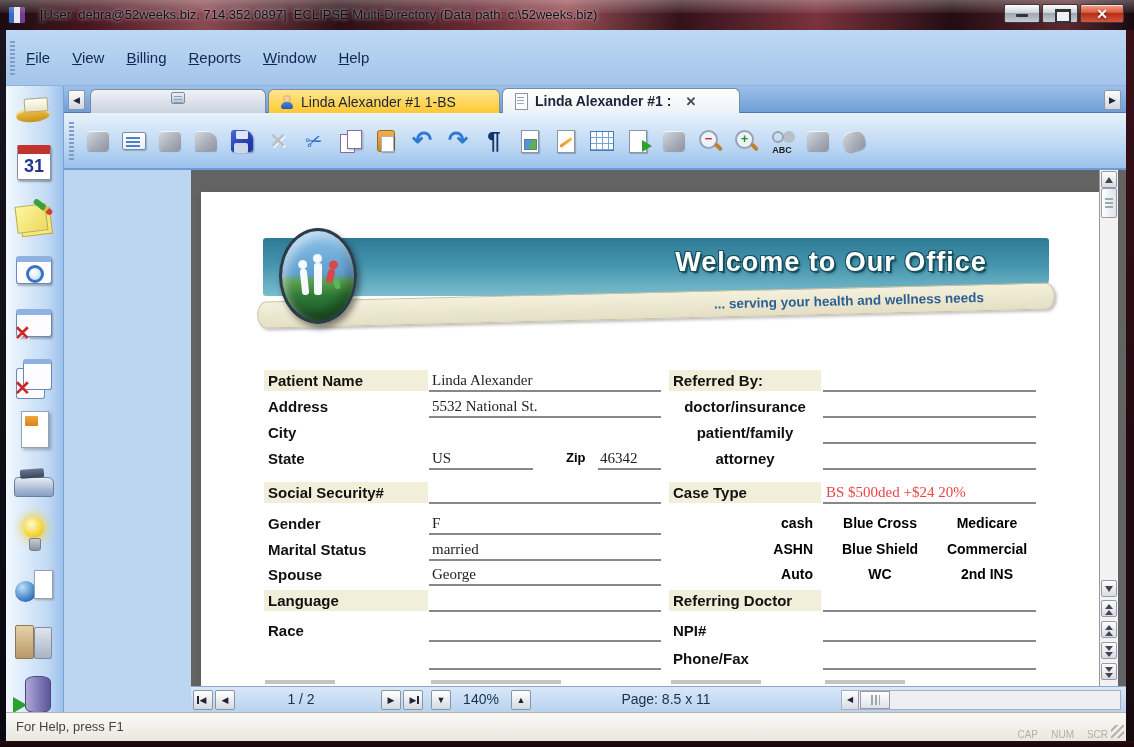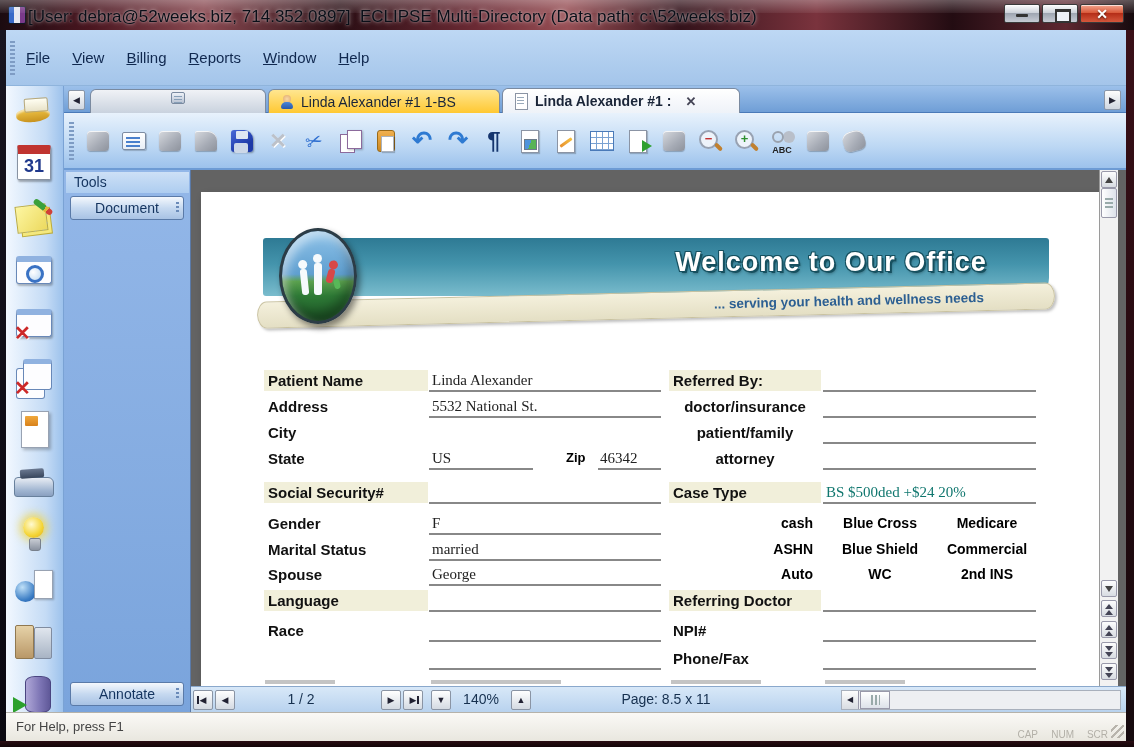"[User: debra@52weeks.biz, 714.352.0897]" .wtitle { font-size: 17px -> 13px; left: 20px -> 32px }
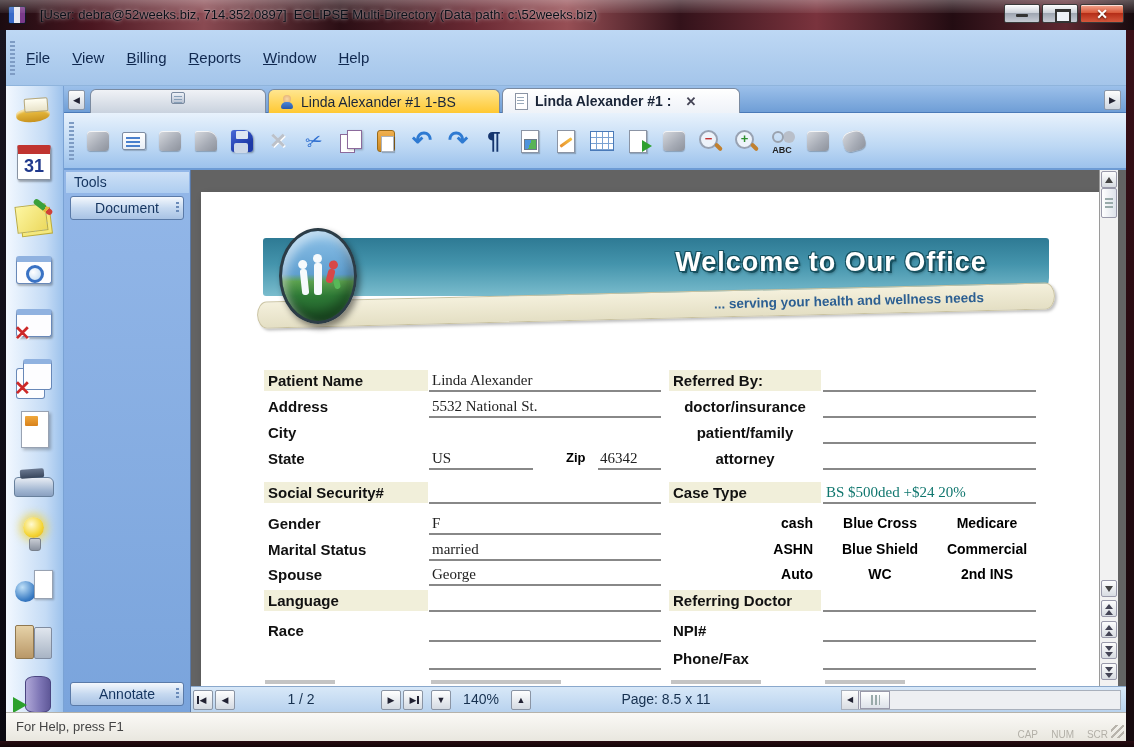"Tools" div.toolspanel { html: <div> <div>Tools</div> <div>Document</div> <div>Annotate</div> </div> -> none }
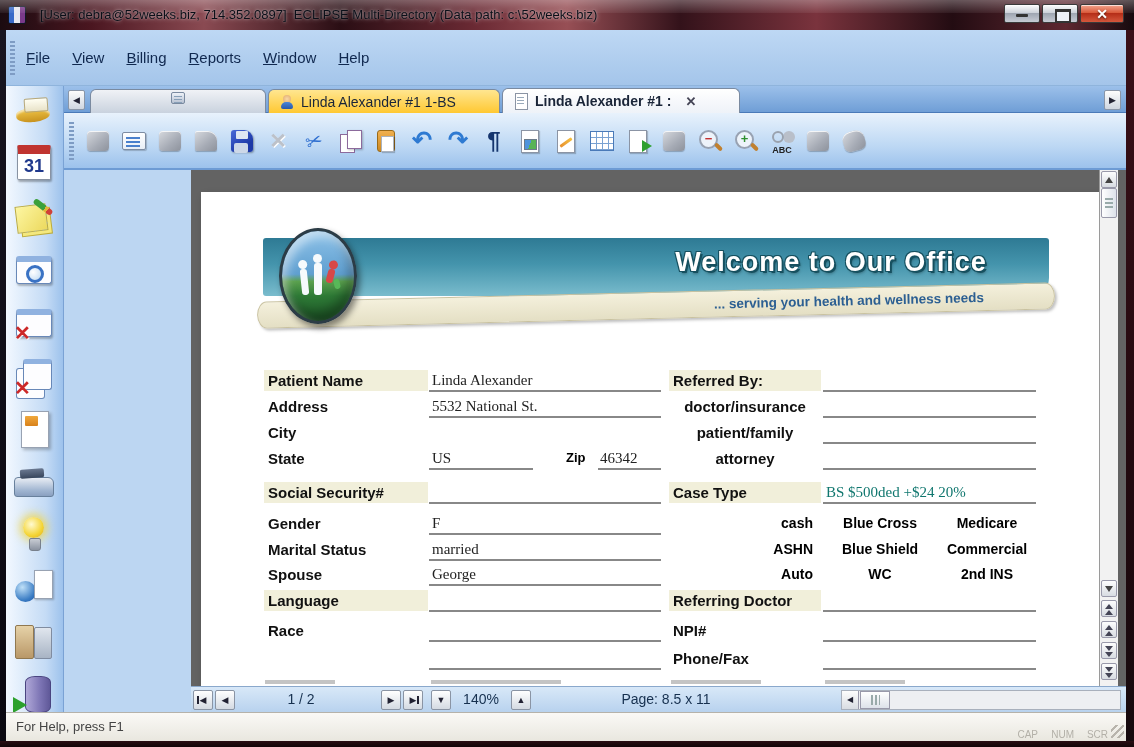"BS $500ded +$24 20%" .rv { color: #0f766e -> #ef4444 }
